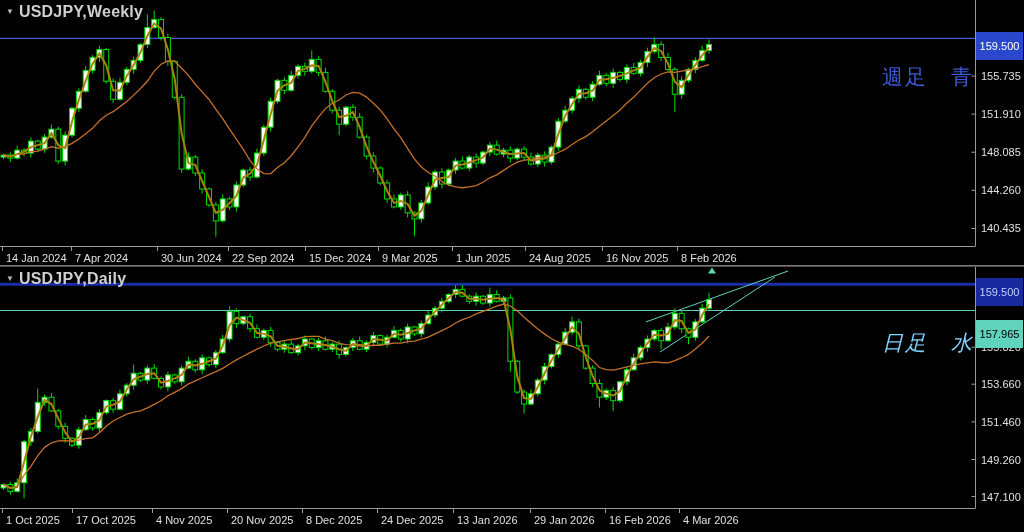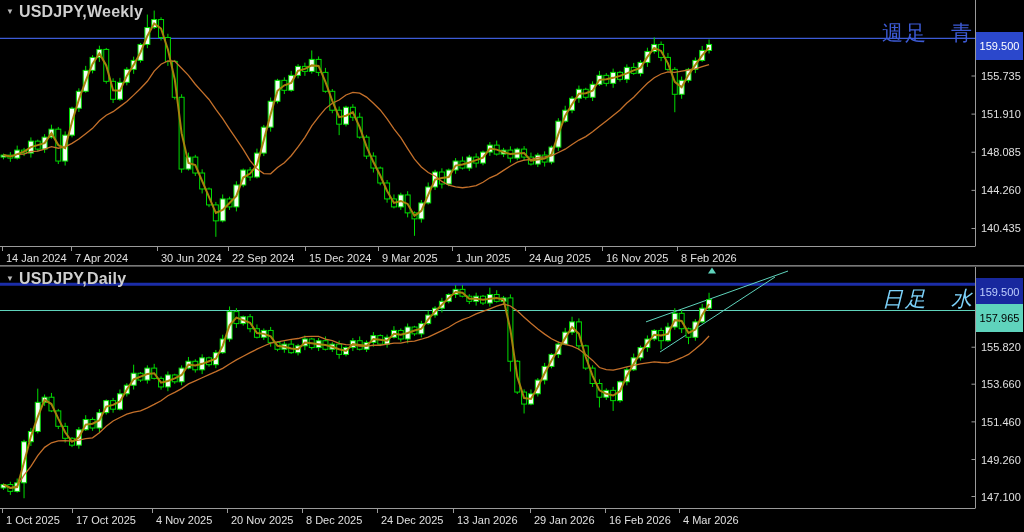"週足 青" .jp { margin-top: none -> 44px }
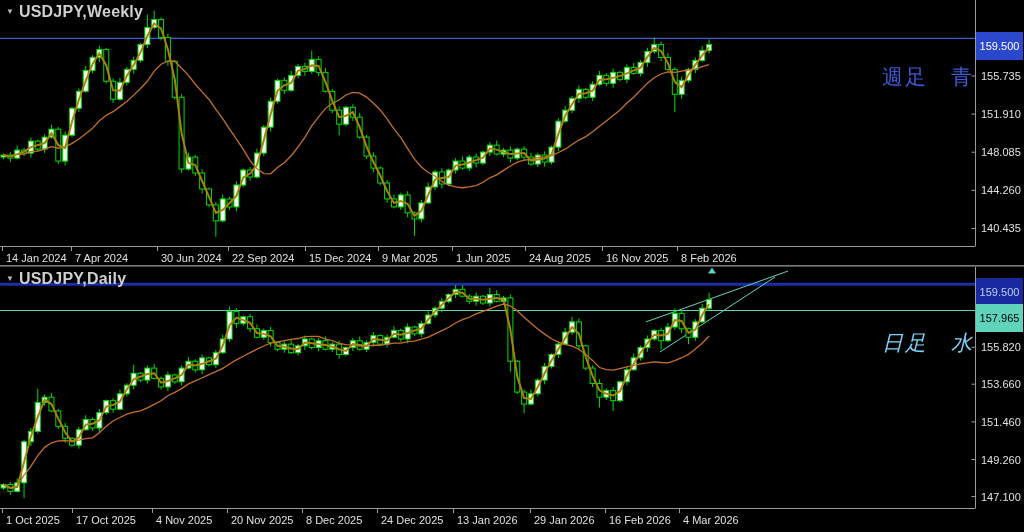"157.965" .plabel.dteal { top: 304px -> 320px }
